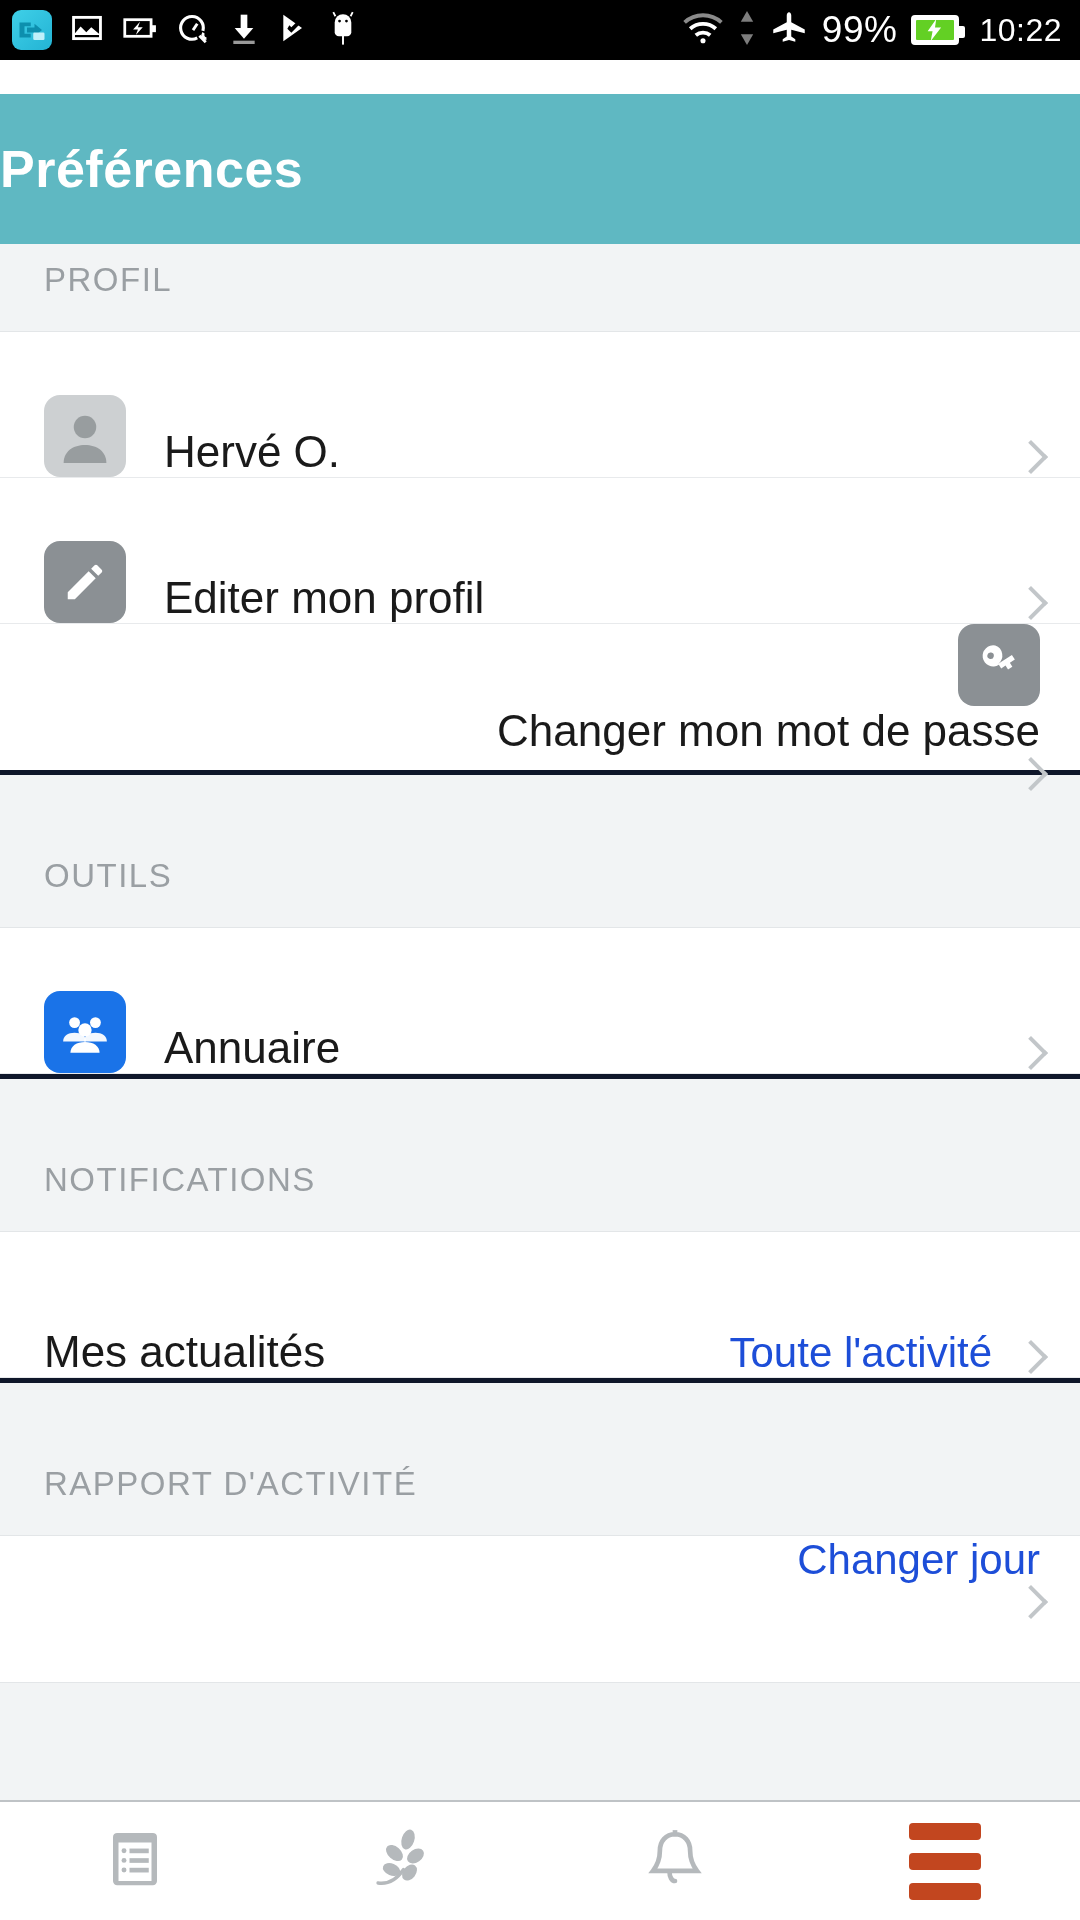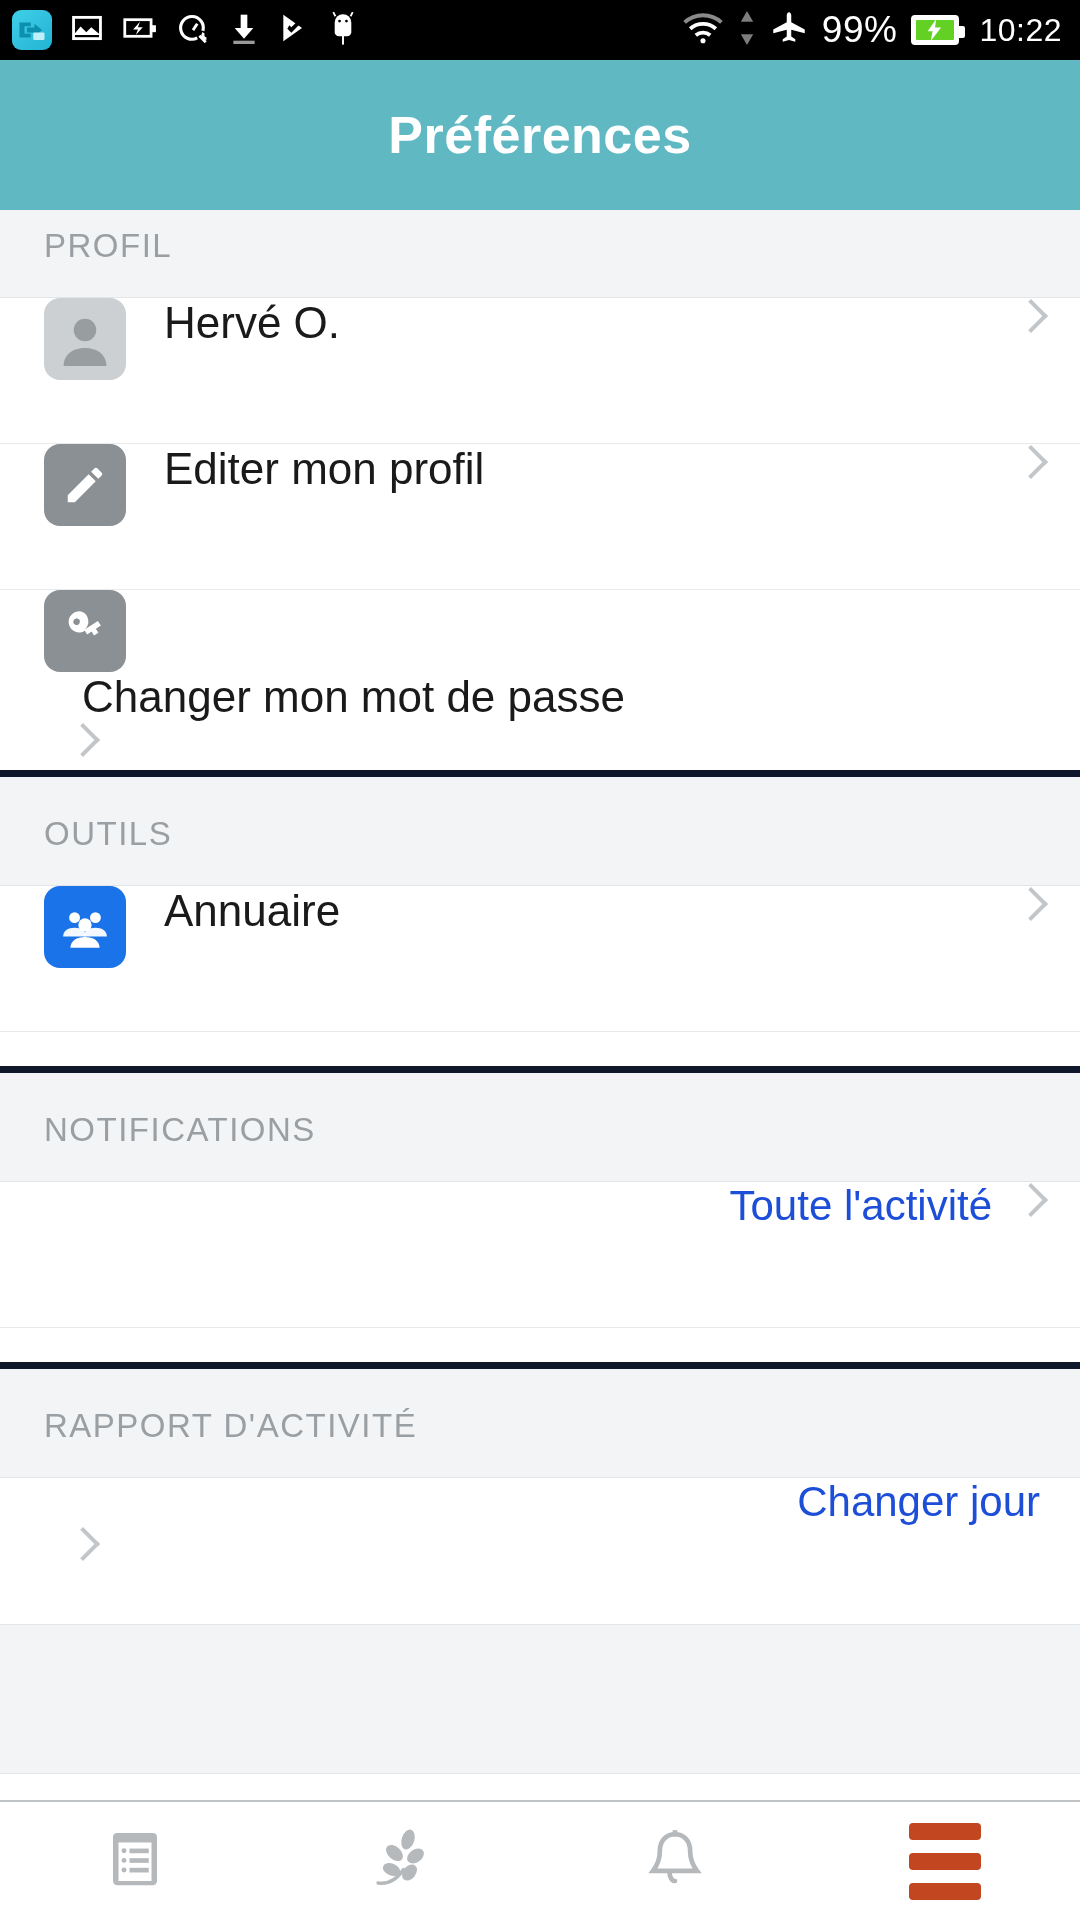"Préférences" .appbar { justify-content: center -> none; margin-top: none -> 34px }
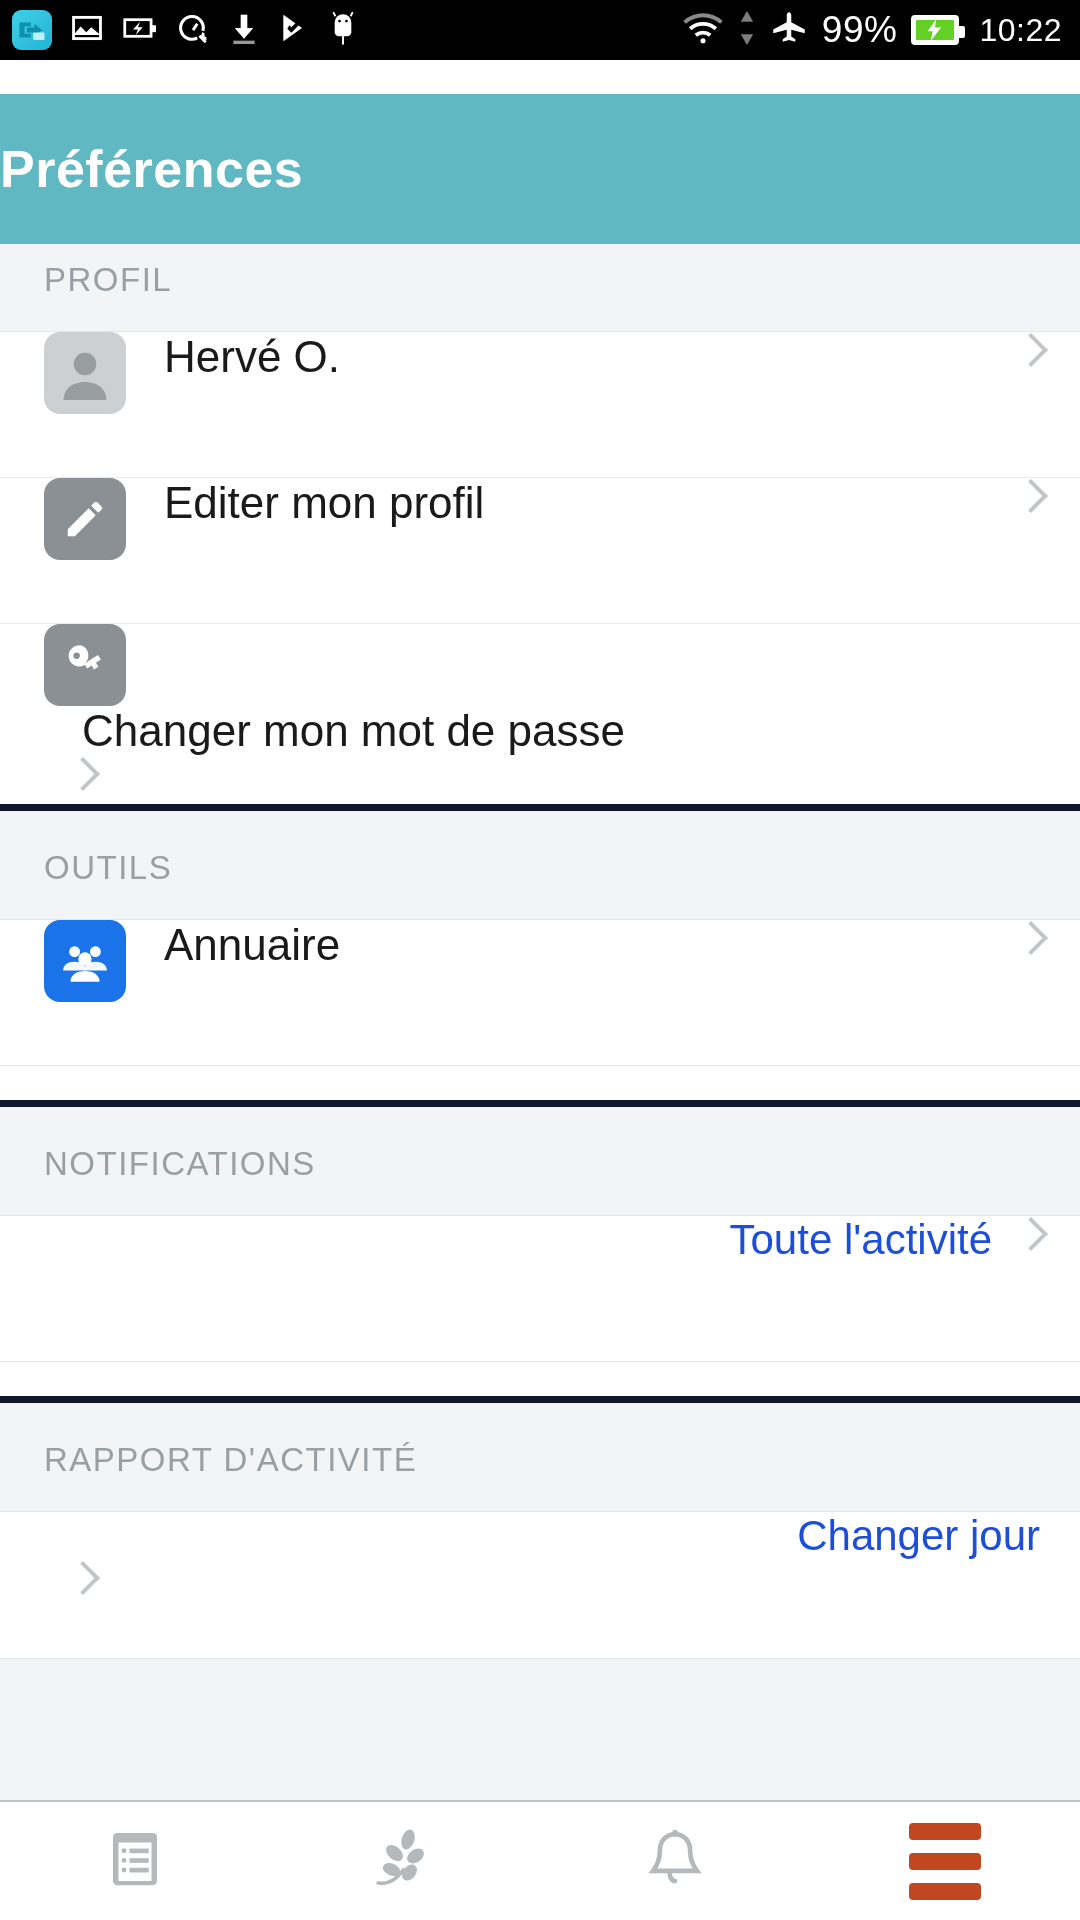"Hervé O." .row { align-items: flex-start -> flex-end }
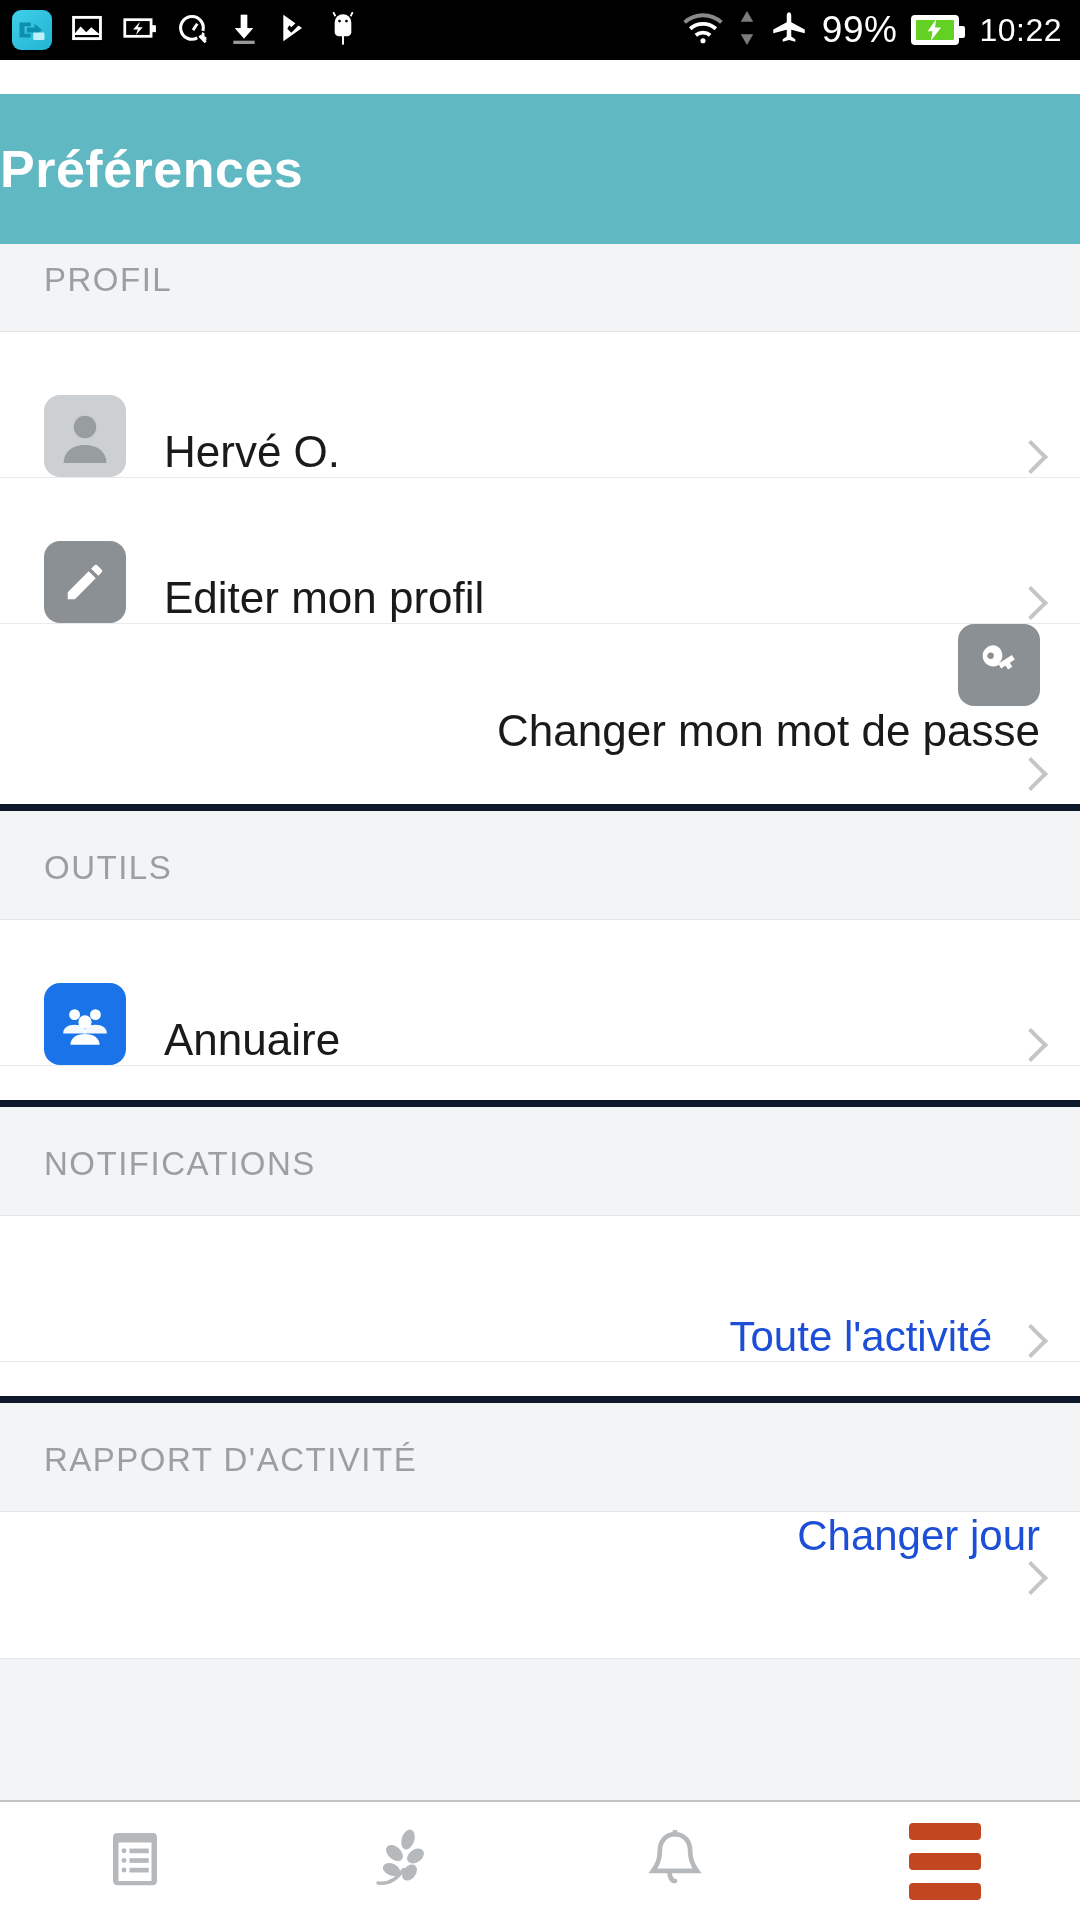"OUTILS" .sec-head.gap { border-top: 7px solid #0f172a -> 5px solid #0f172a; height: 116px -> 158px; margin-top: 34px -> none }
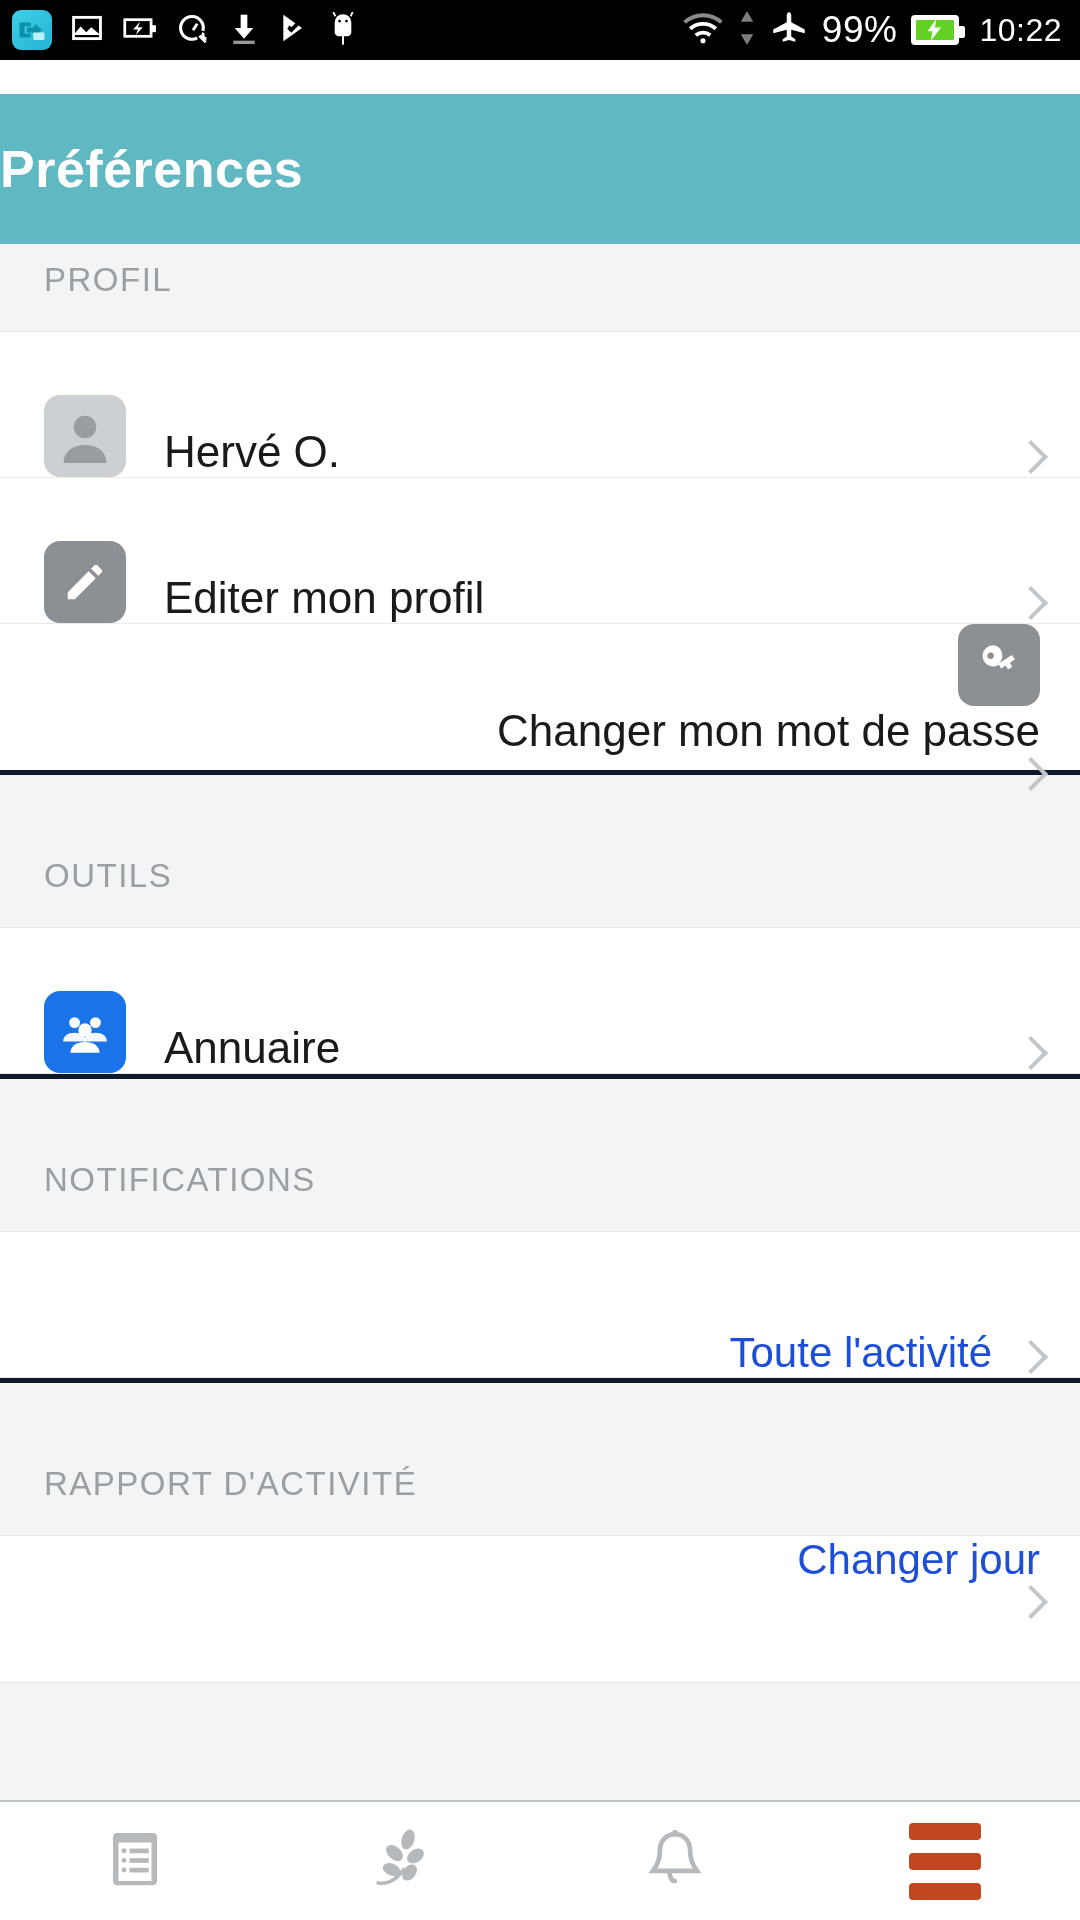"Mes actualités" span.row-label { html: none -> <span>Mes actualités</span> }
